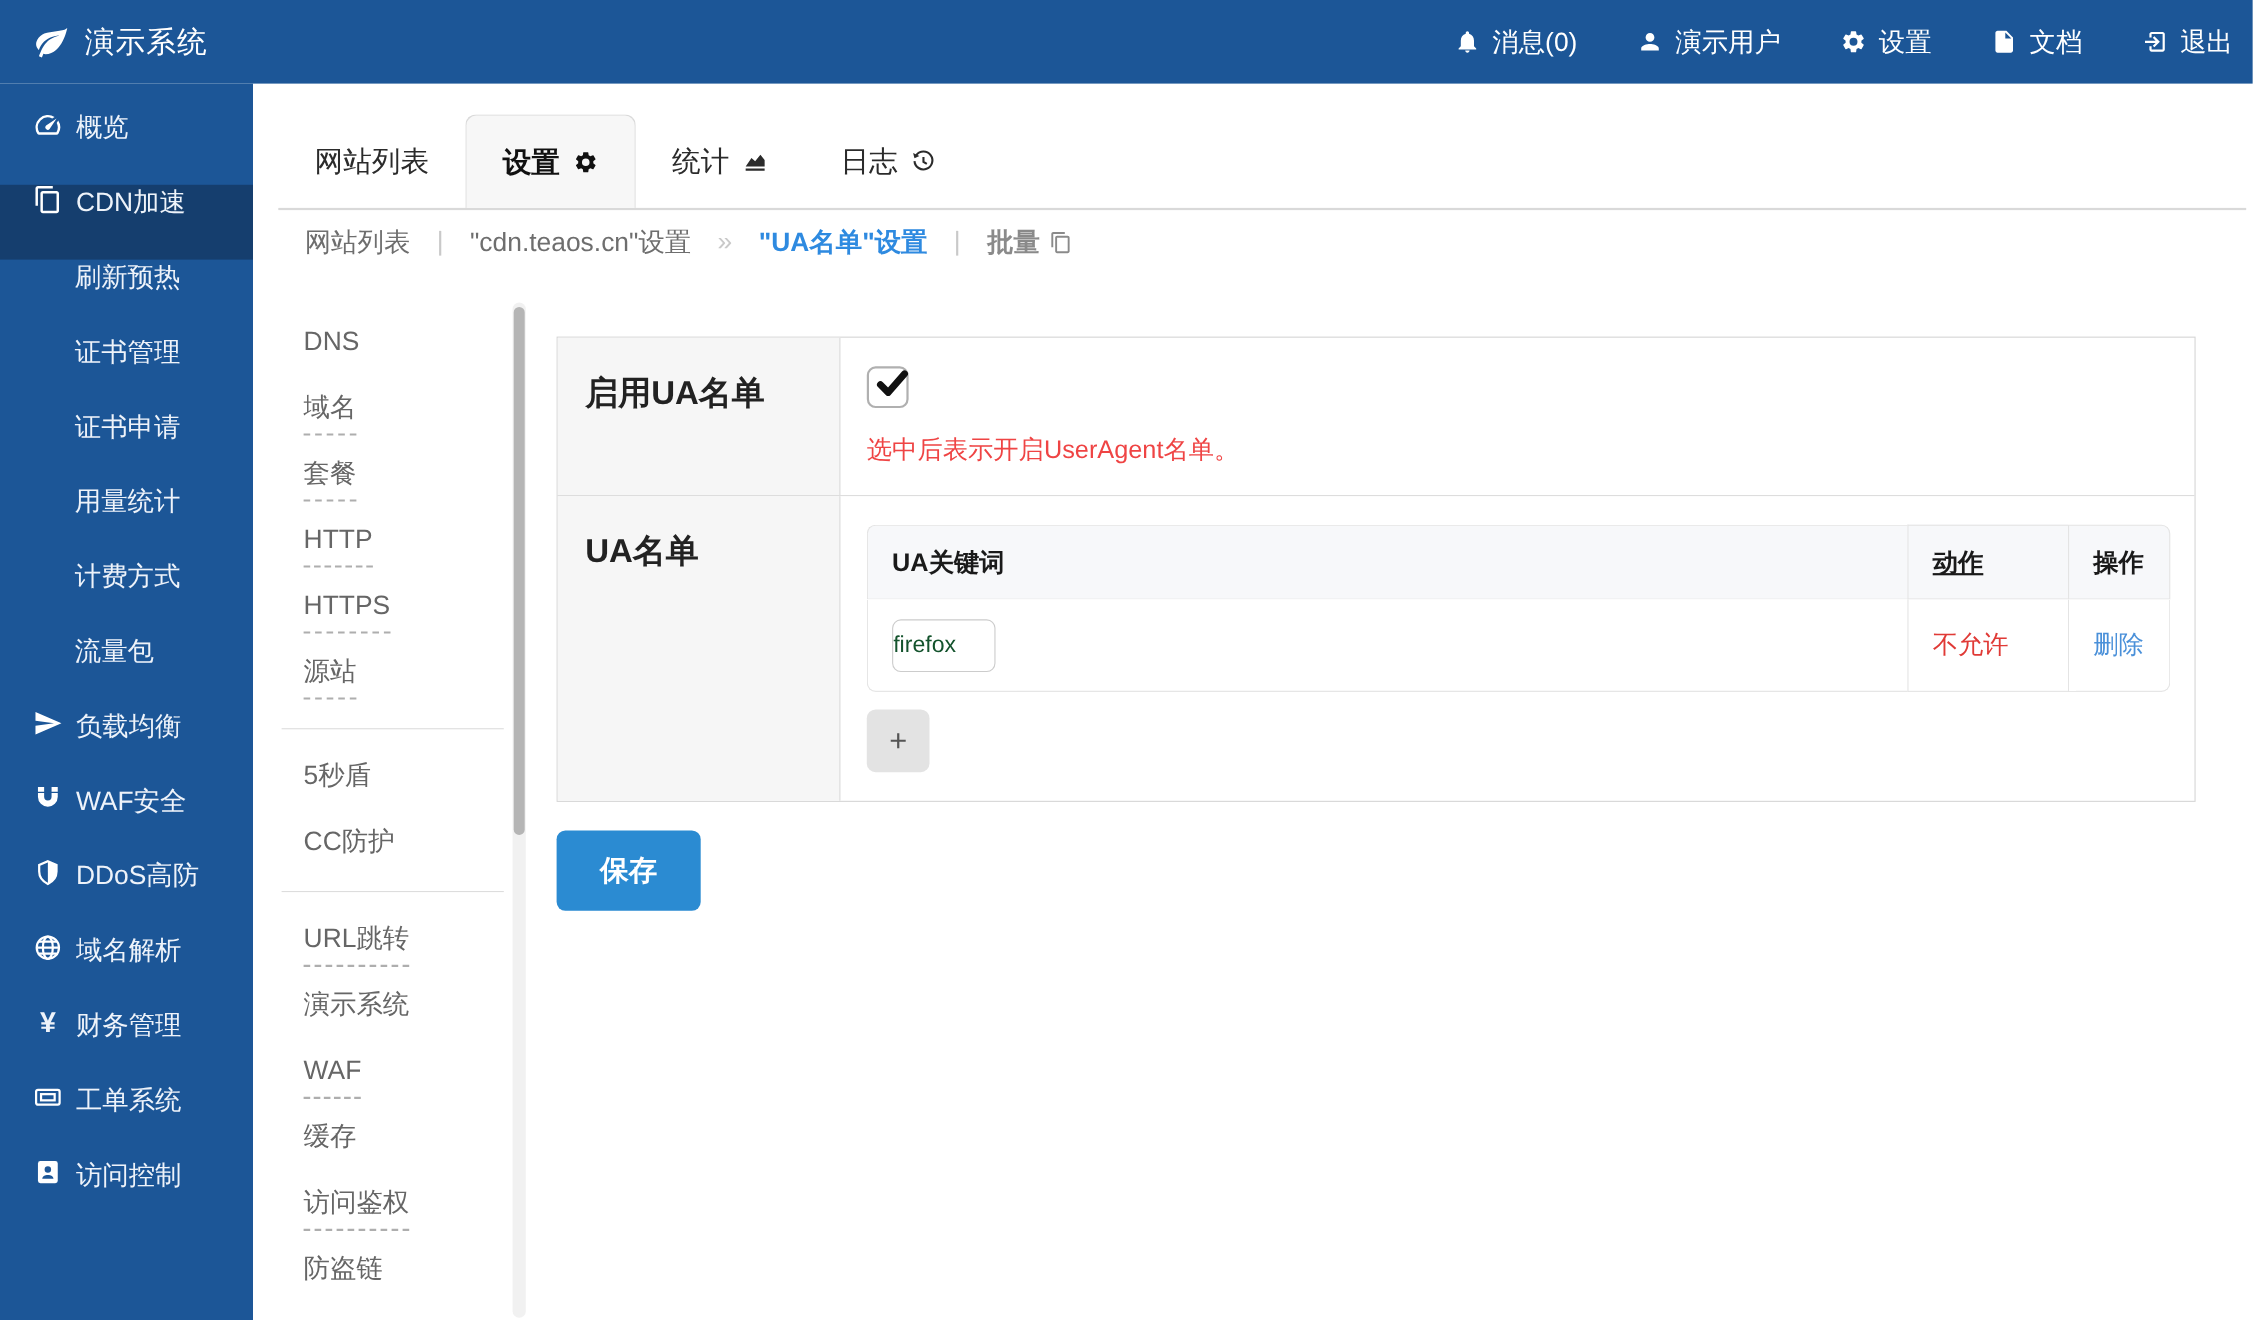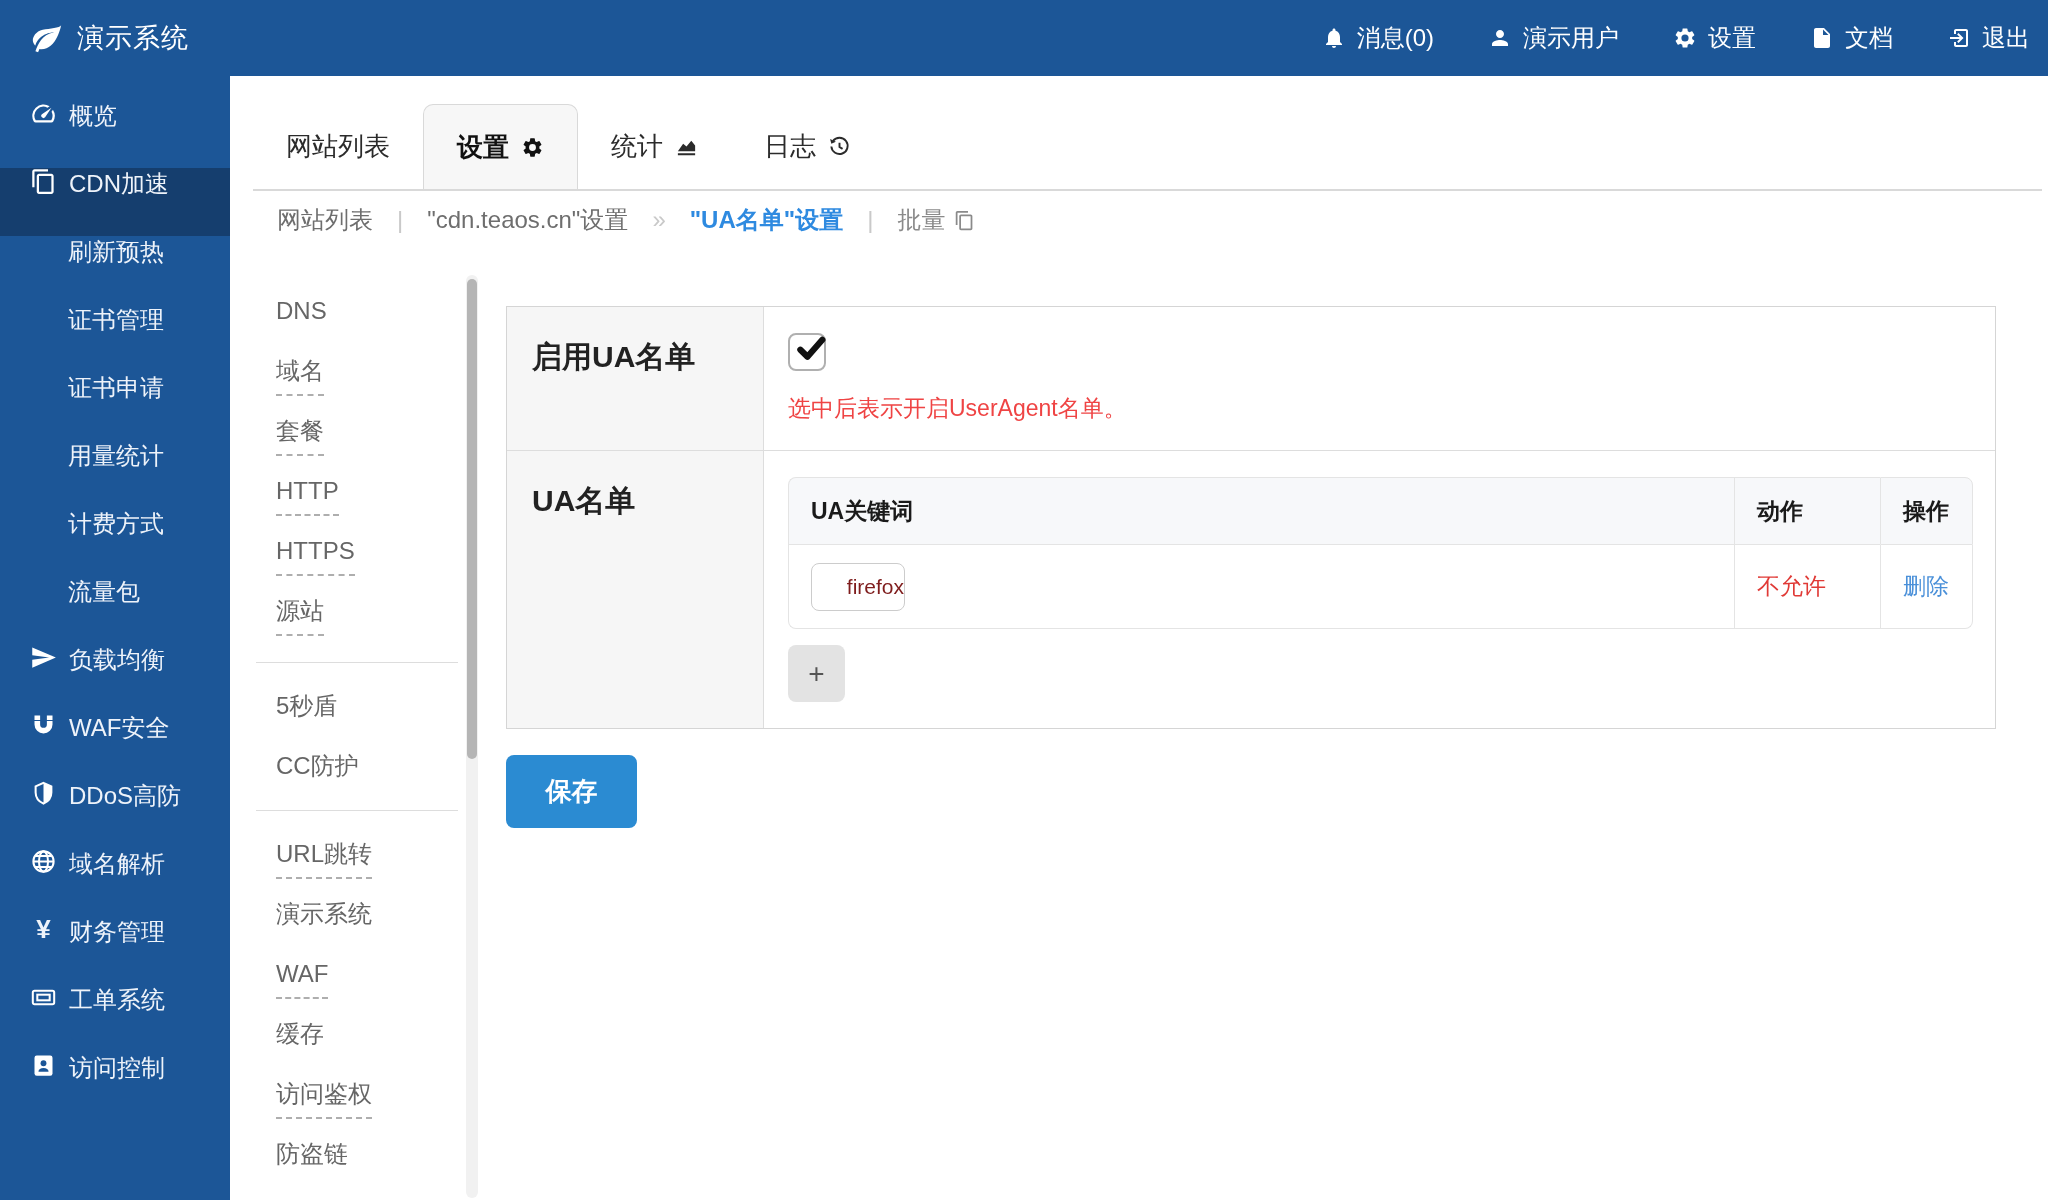"批量" .crumb.batch { font-weight: none -> bold }
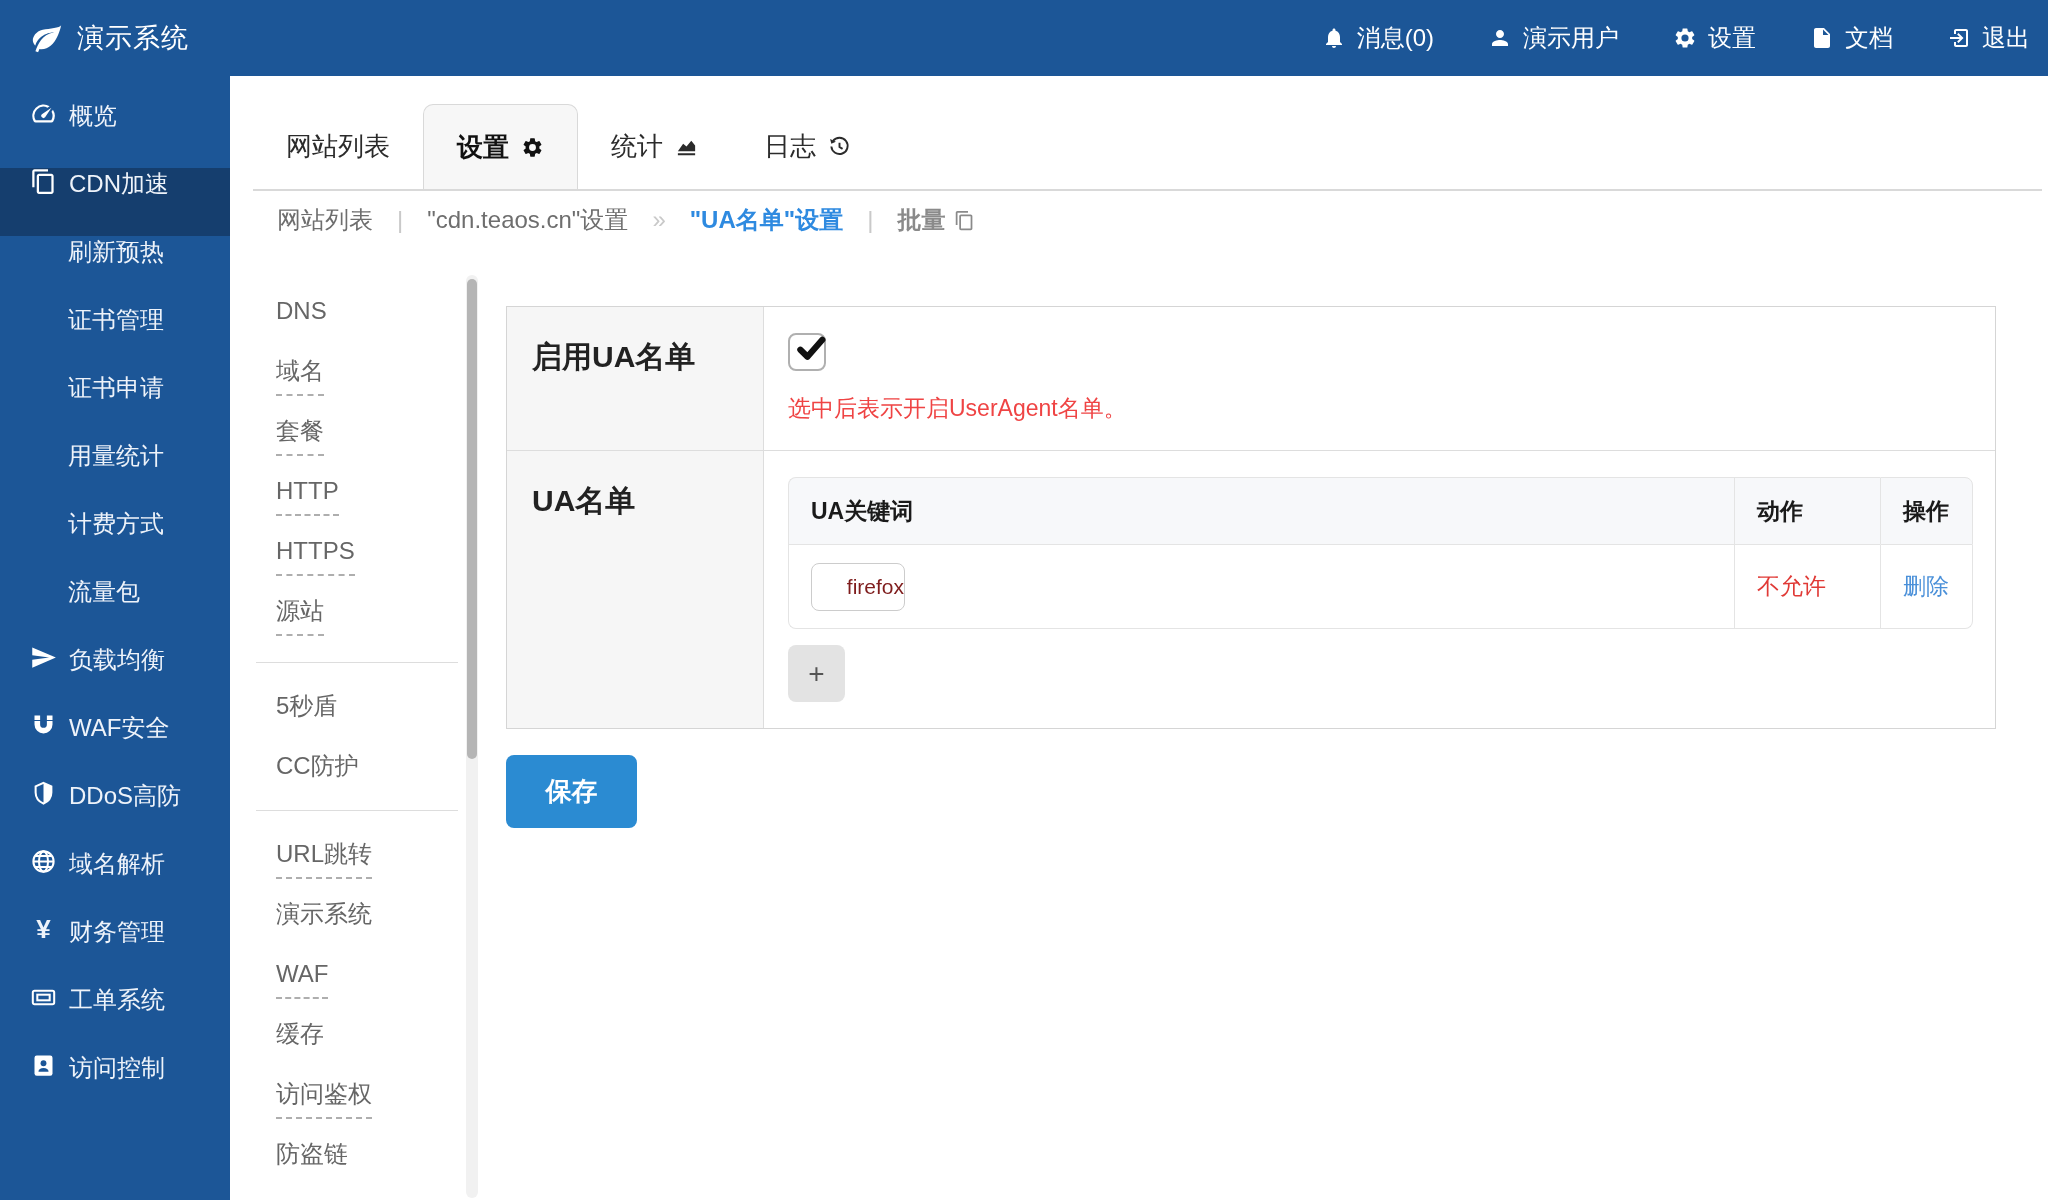"动作" .col-action { text-decoration: none -> underline }
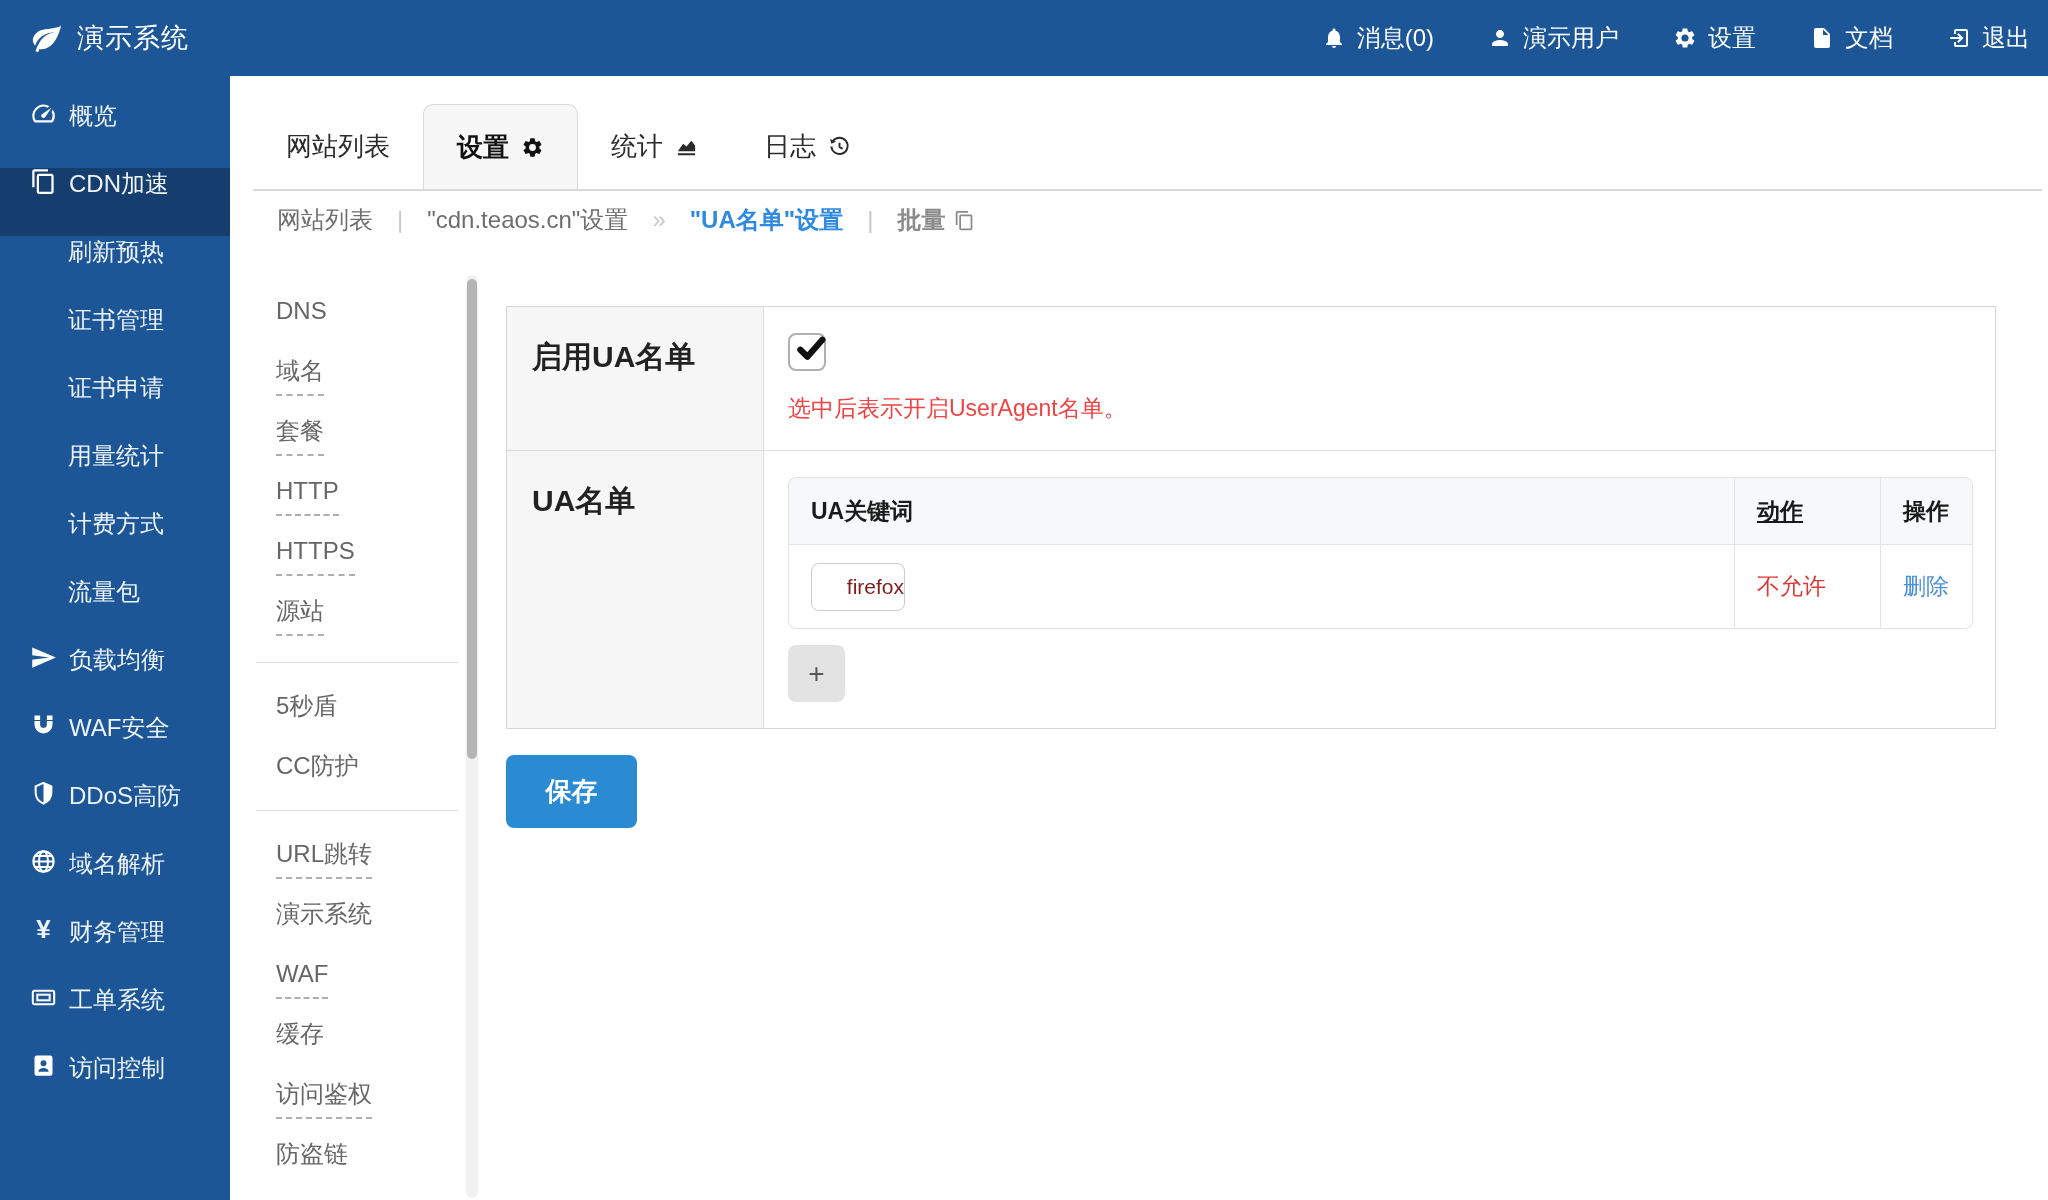"firefox" .keyword-input { color: #7f1d1d -> #14532d; text-align: right -> left }
